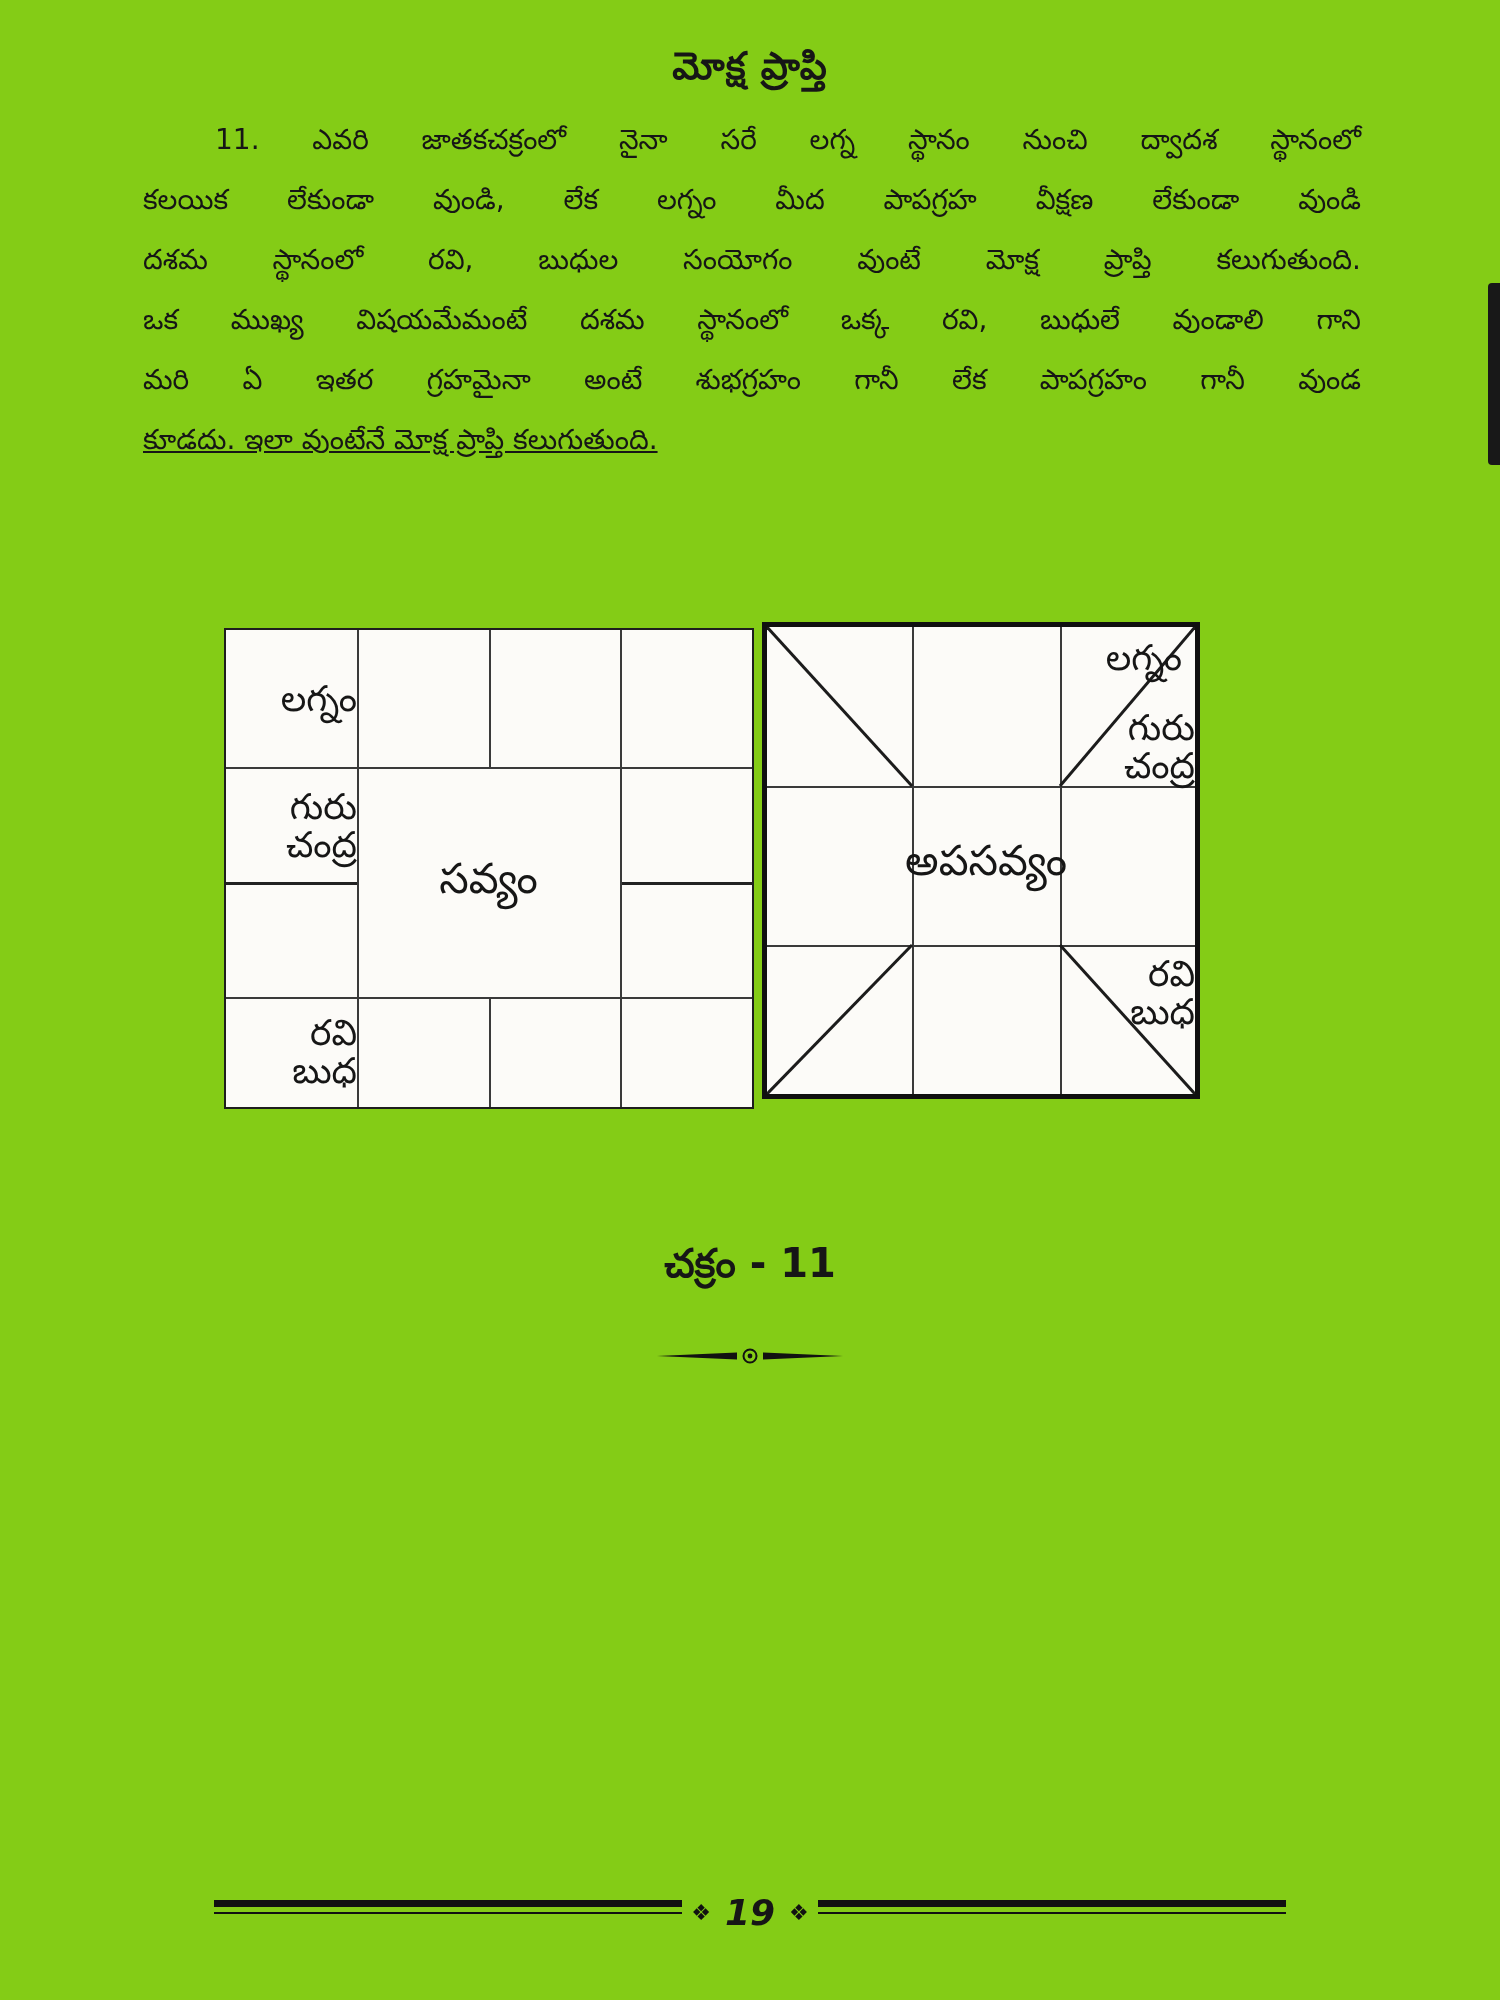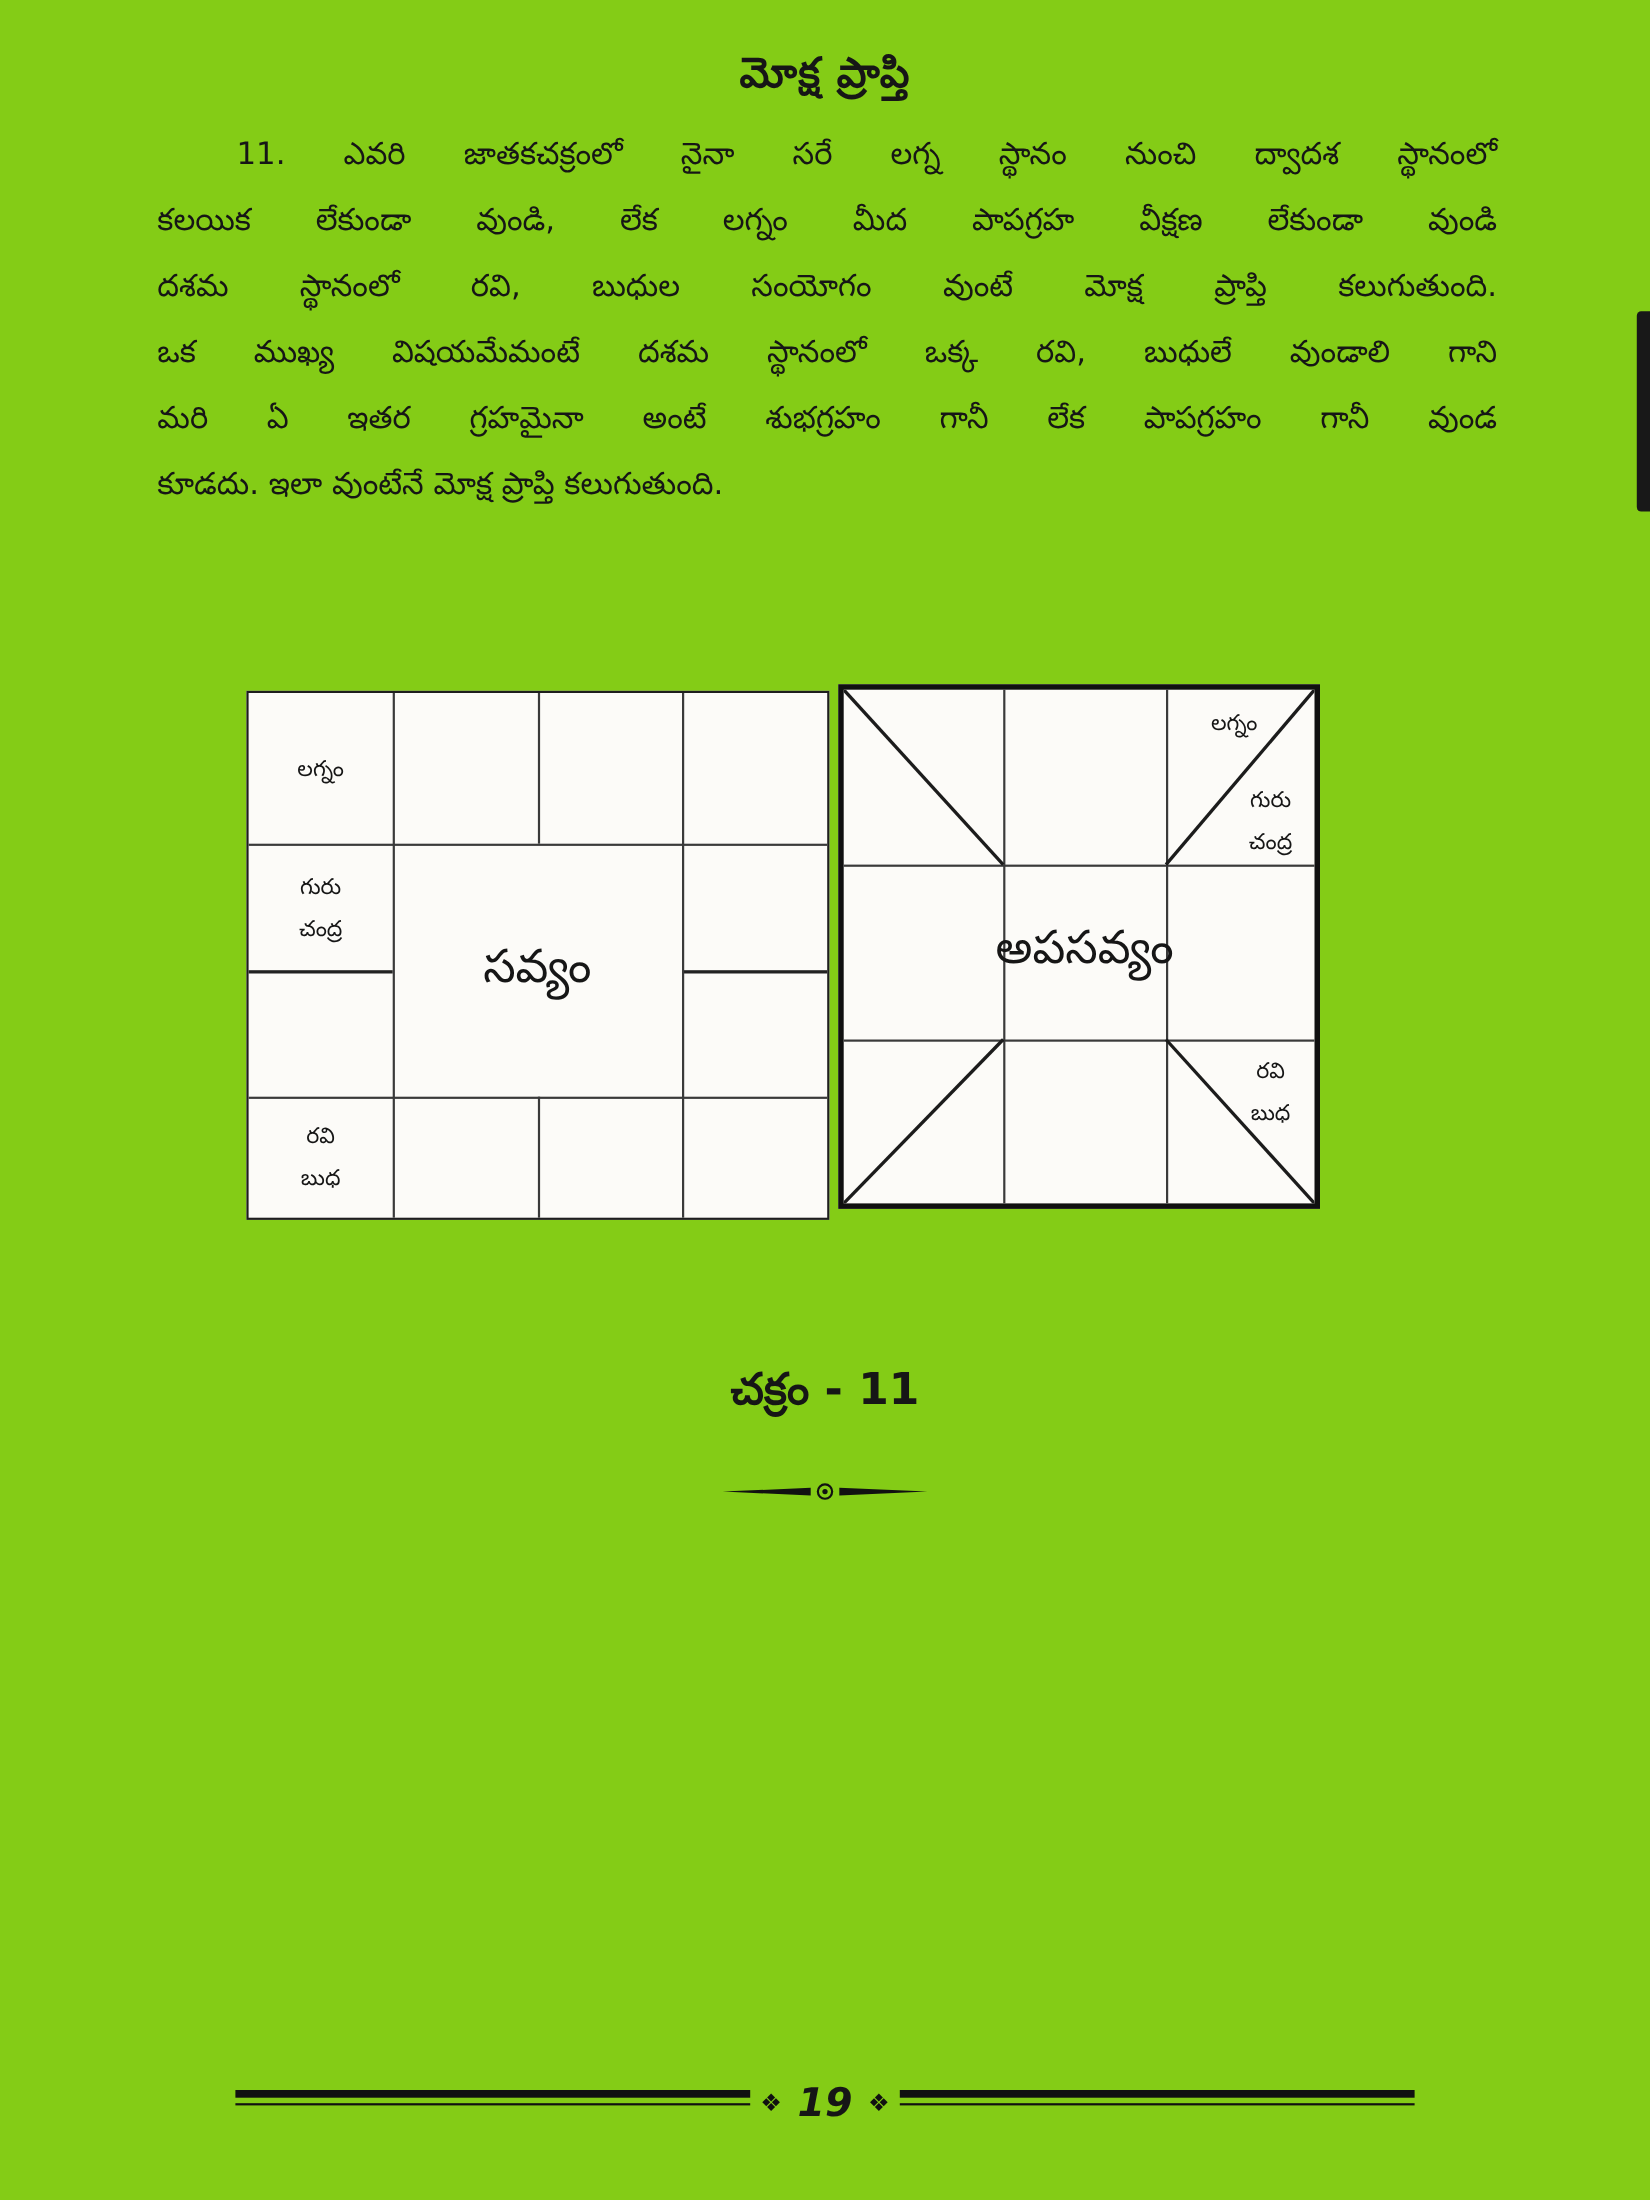"కూడదు. ఇలా వుంటేనే మోక్ష ప్రాప్తి" .pline.last { text-decoration: none -> underline }
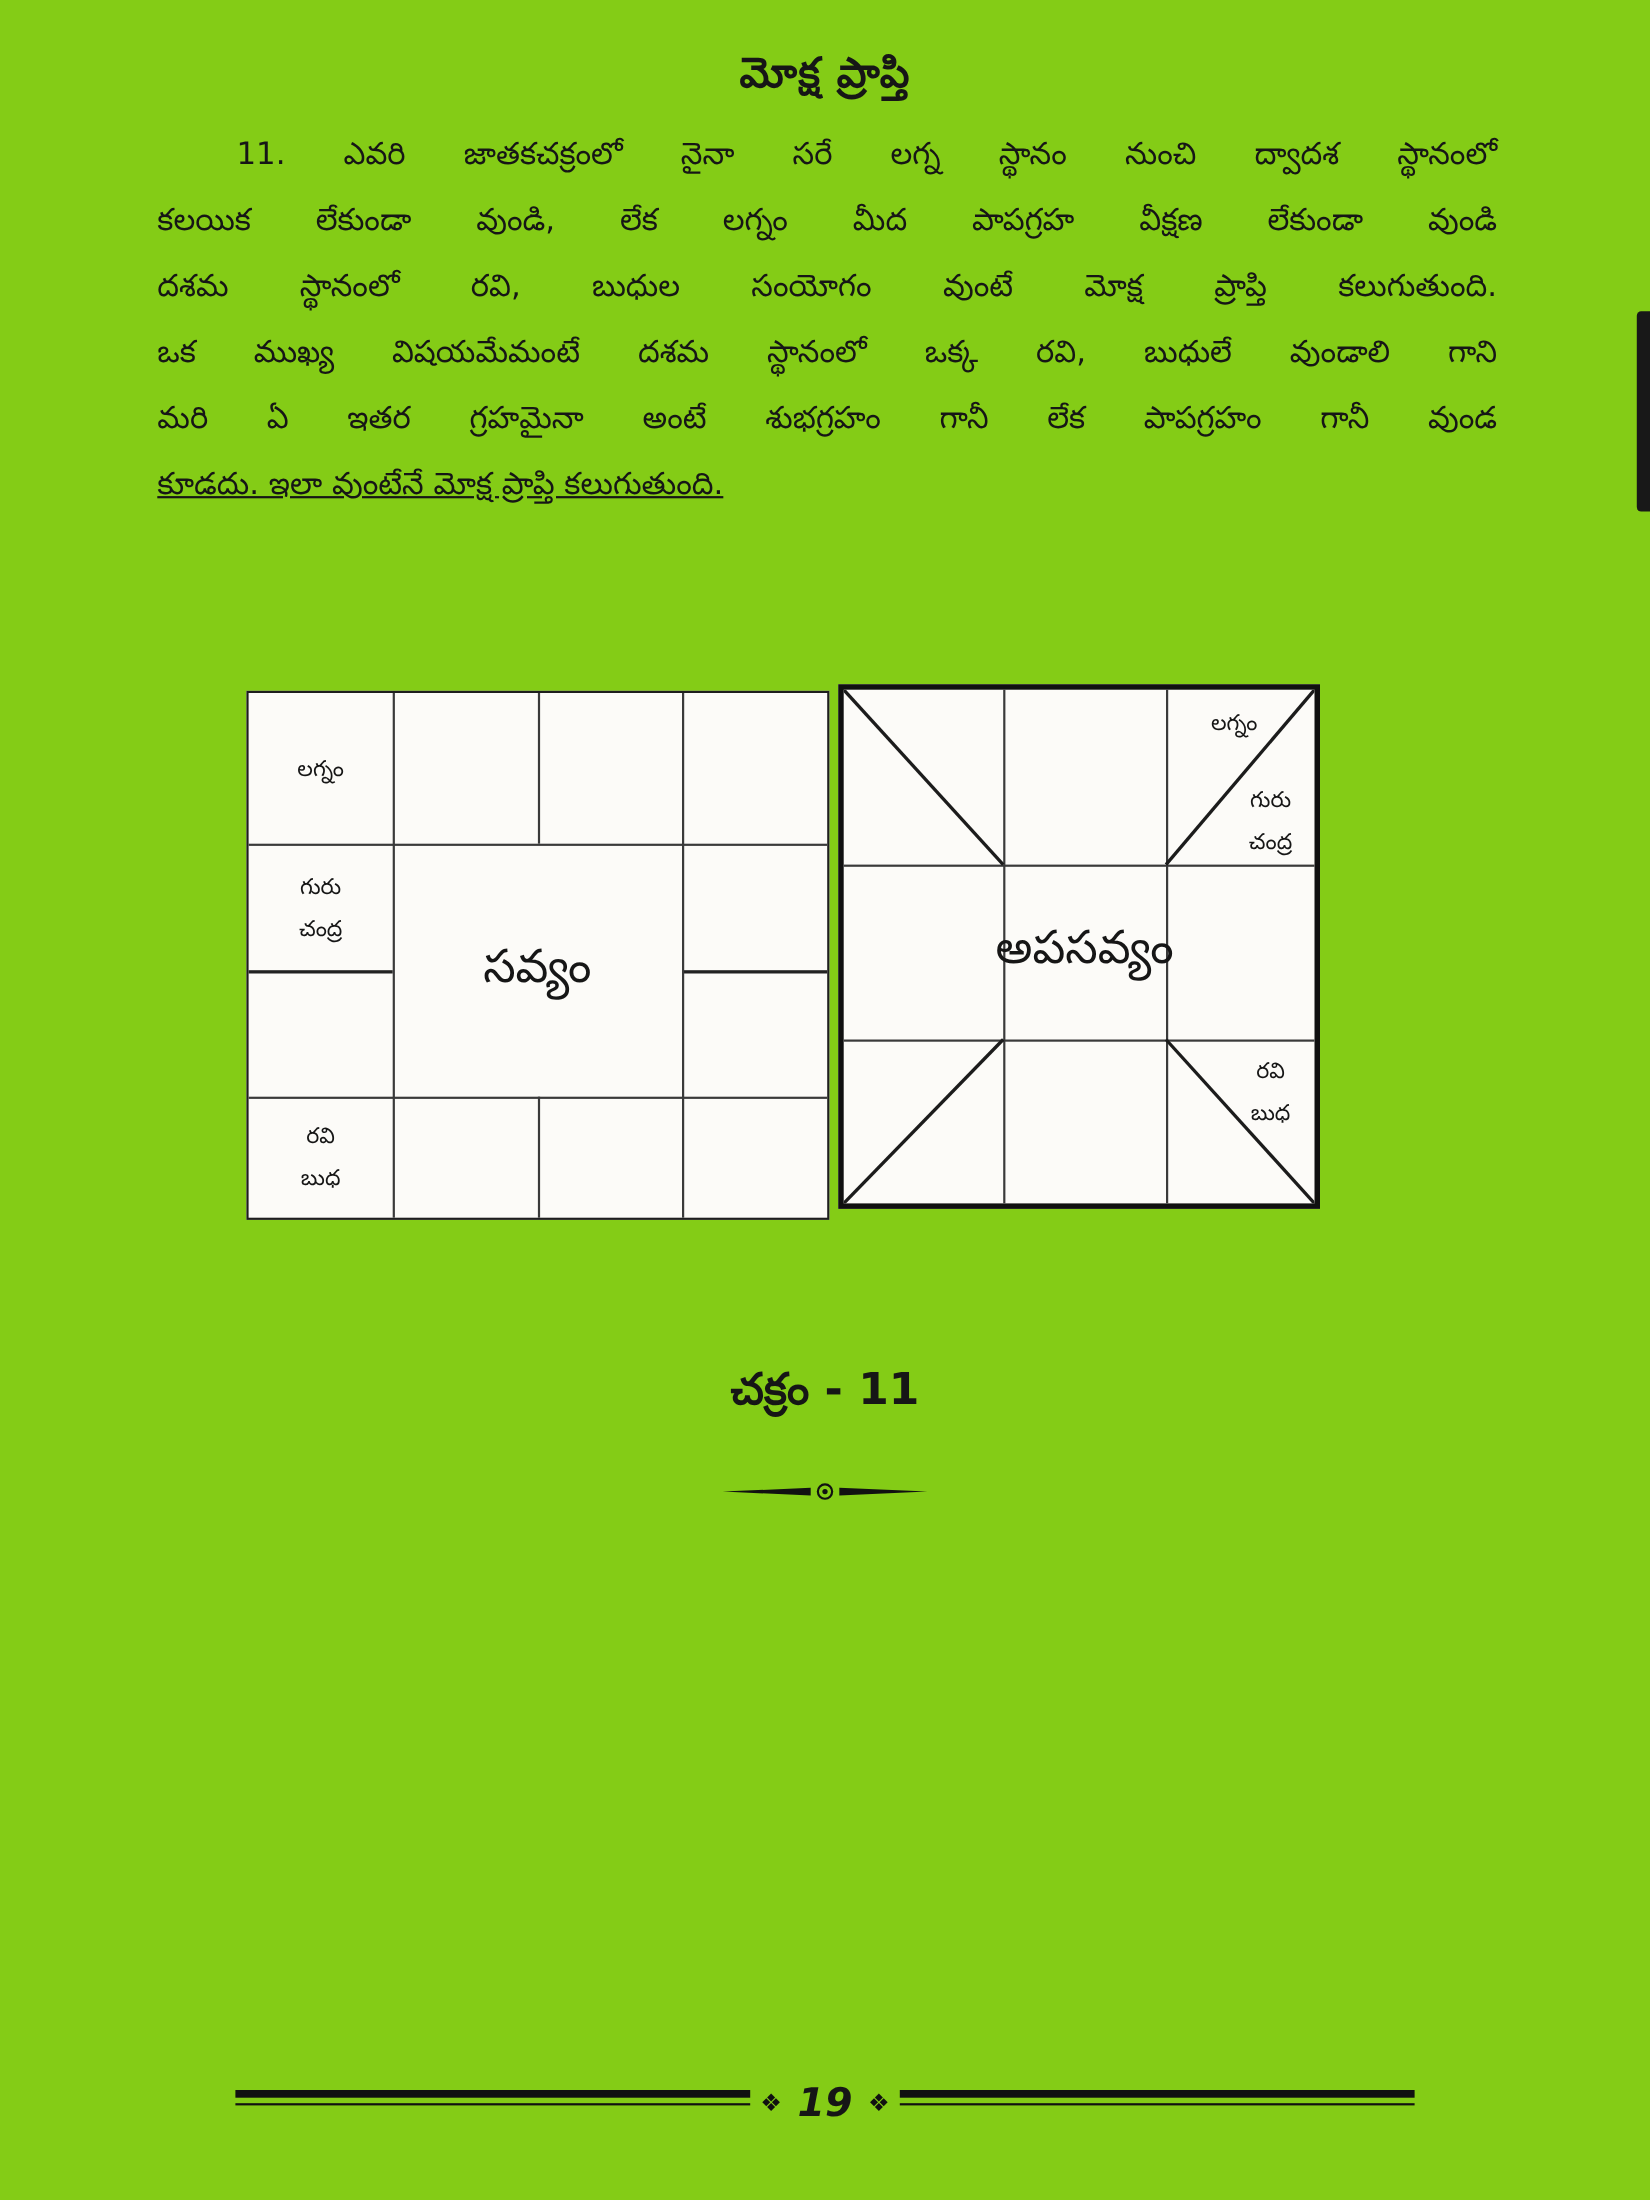"లగ్నం" .cell-label { font-family: Liberation Serif, serif -> none; font-size: 20px -> 36px; text-align: center -> right }
